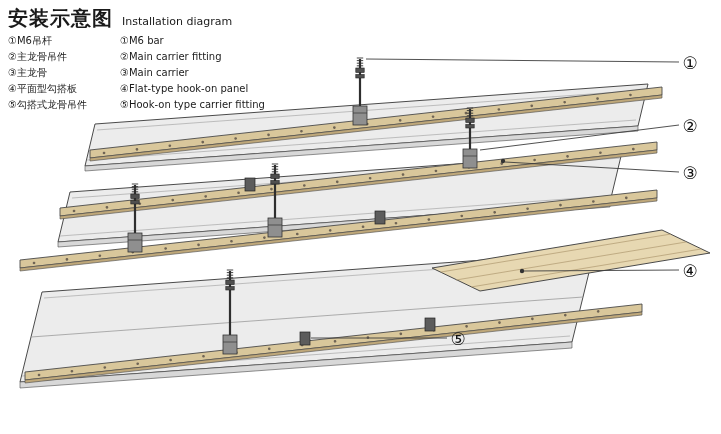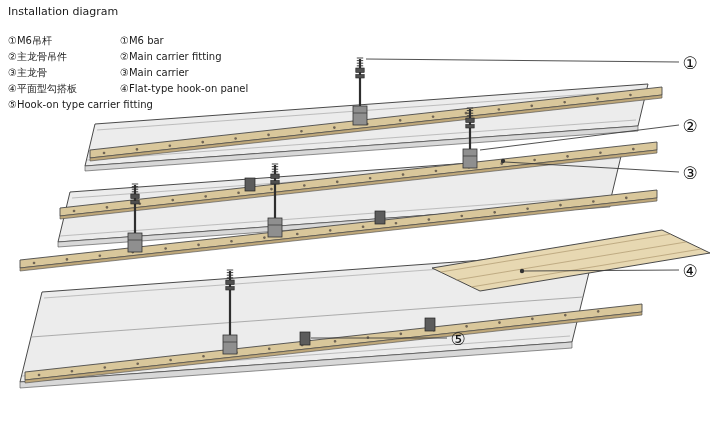"安装示意图" span.title-zh { html: none -> <span>安装示意图</span> }
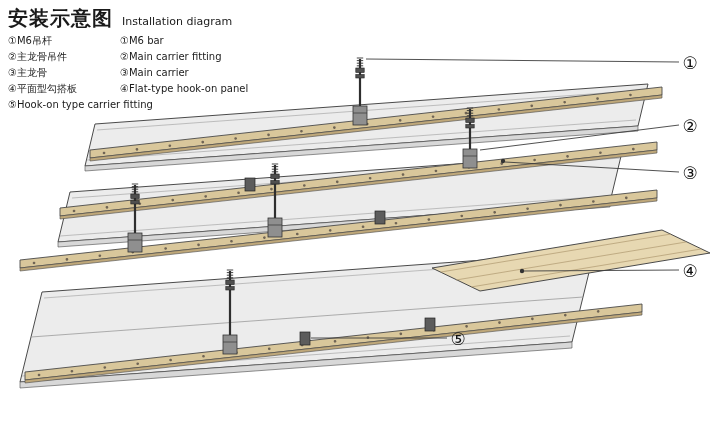"⑤勾搭式龙骨吊件" span.lcell { html: none -> <span><span>⑤</span><span>勾搭式龙骨吊件</span></span> }
